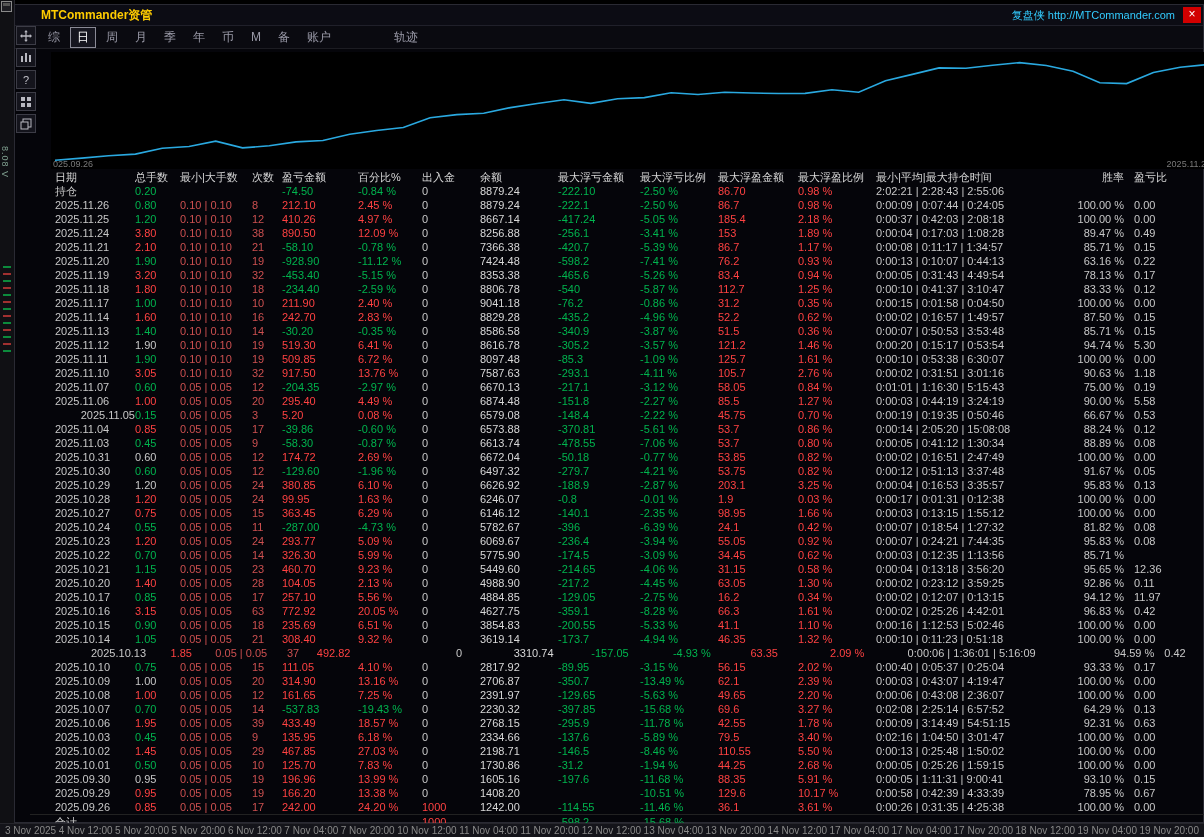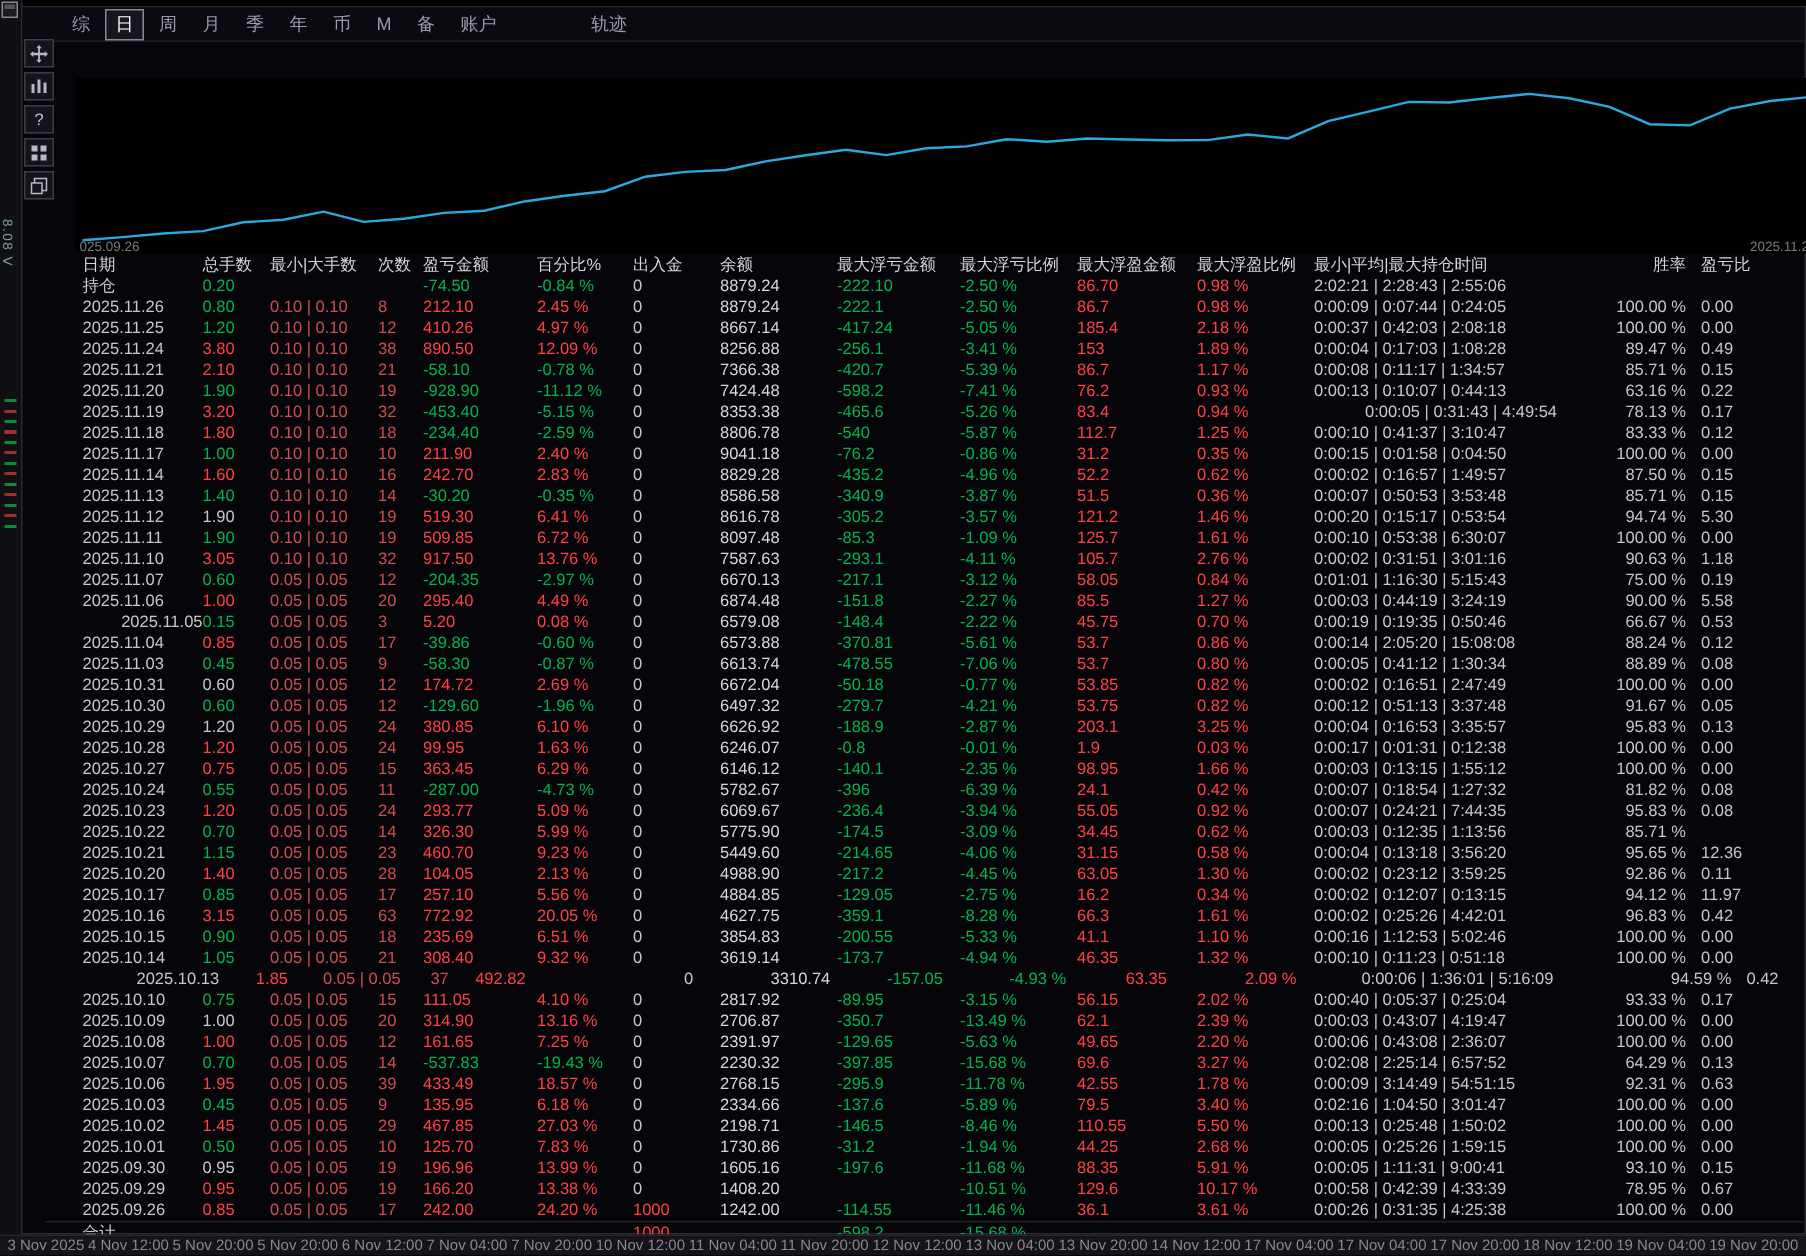"MTCommander资管" div.titlebar { html: none -> <div> <span>MTCommander资管</span> <span></span> <span>复盘侠 http://MTCommander.com</span> <span>×</span> </div> }
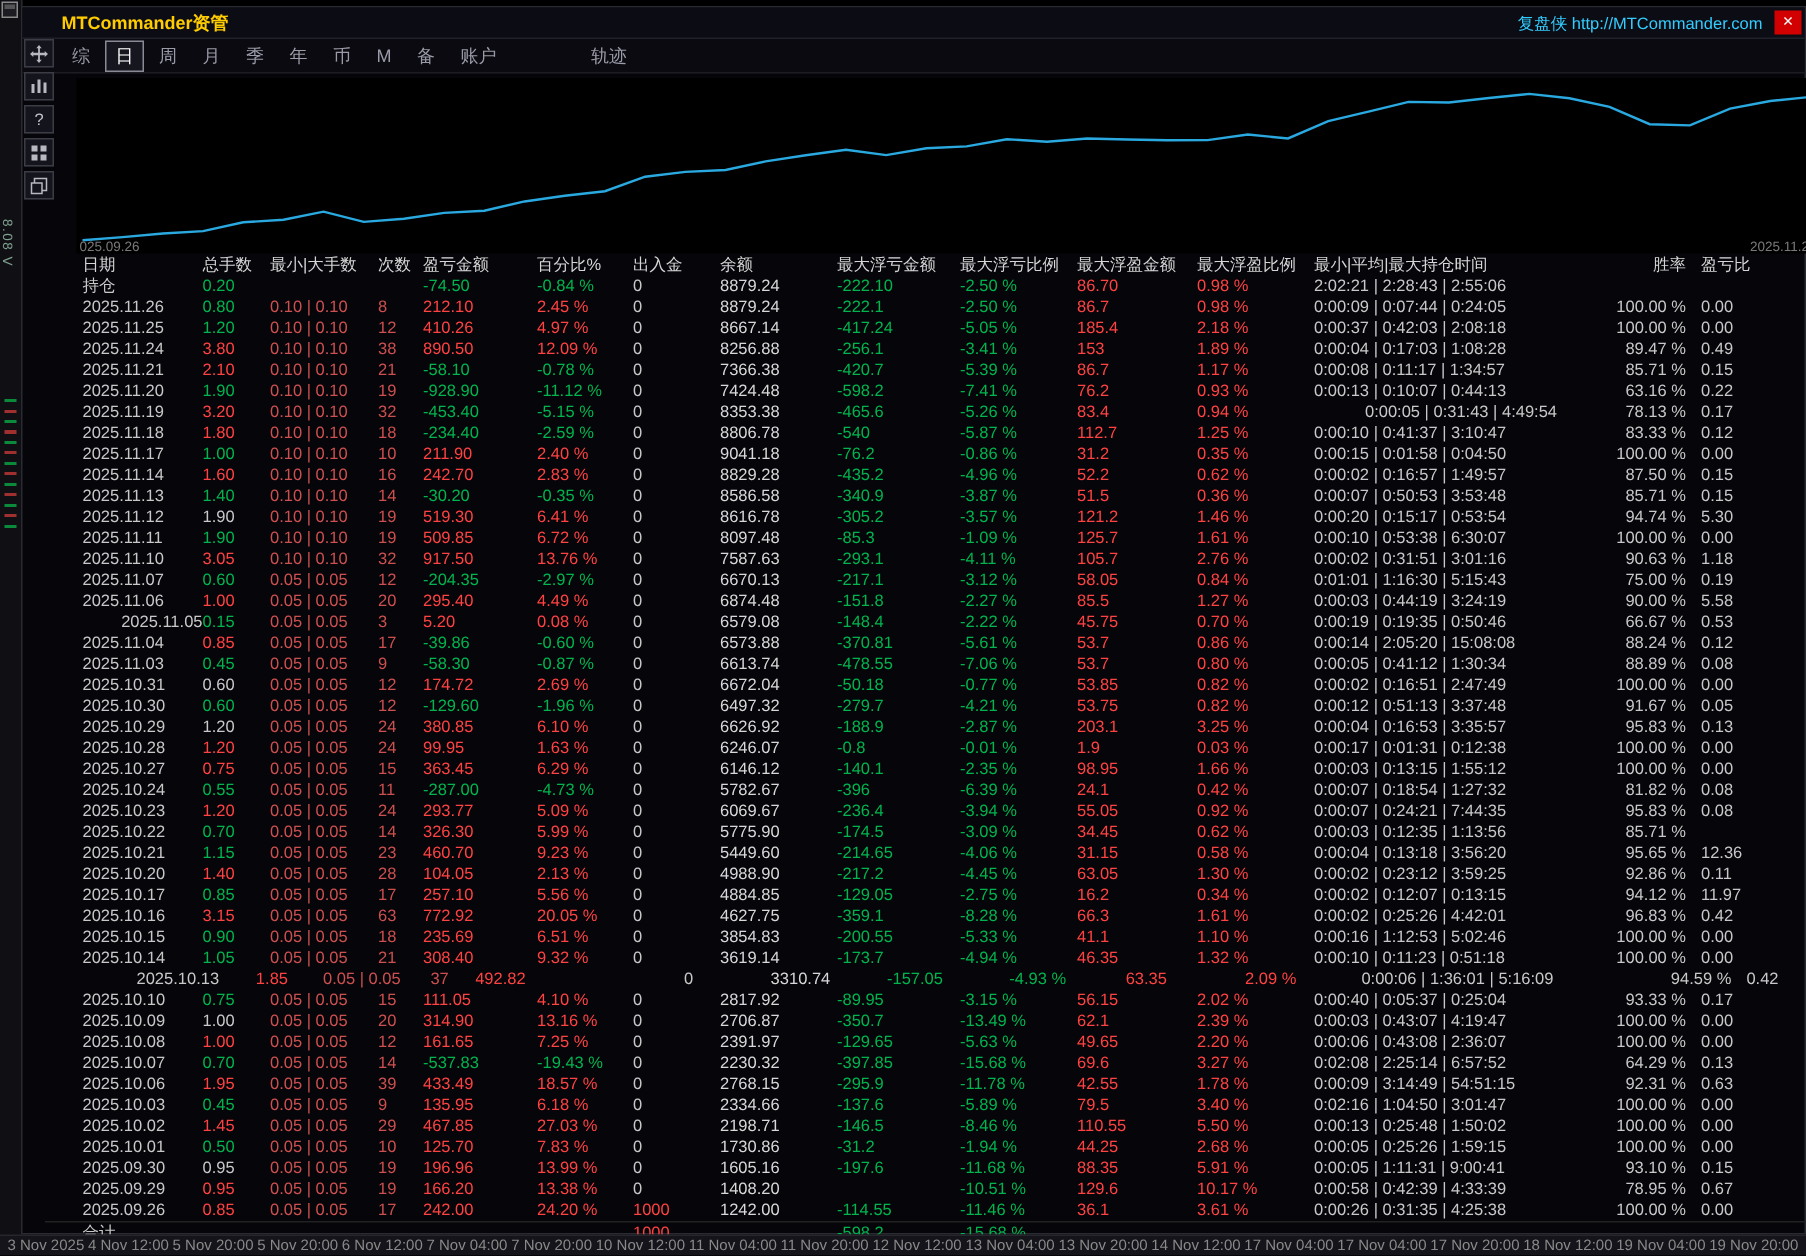"0:00:05 | 0:31:43 | 4:49:54" div.cell { text-align: center -> none }
